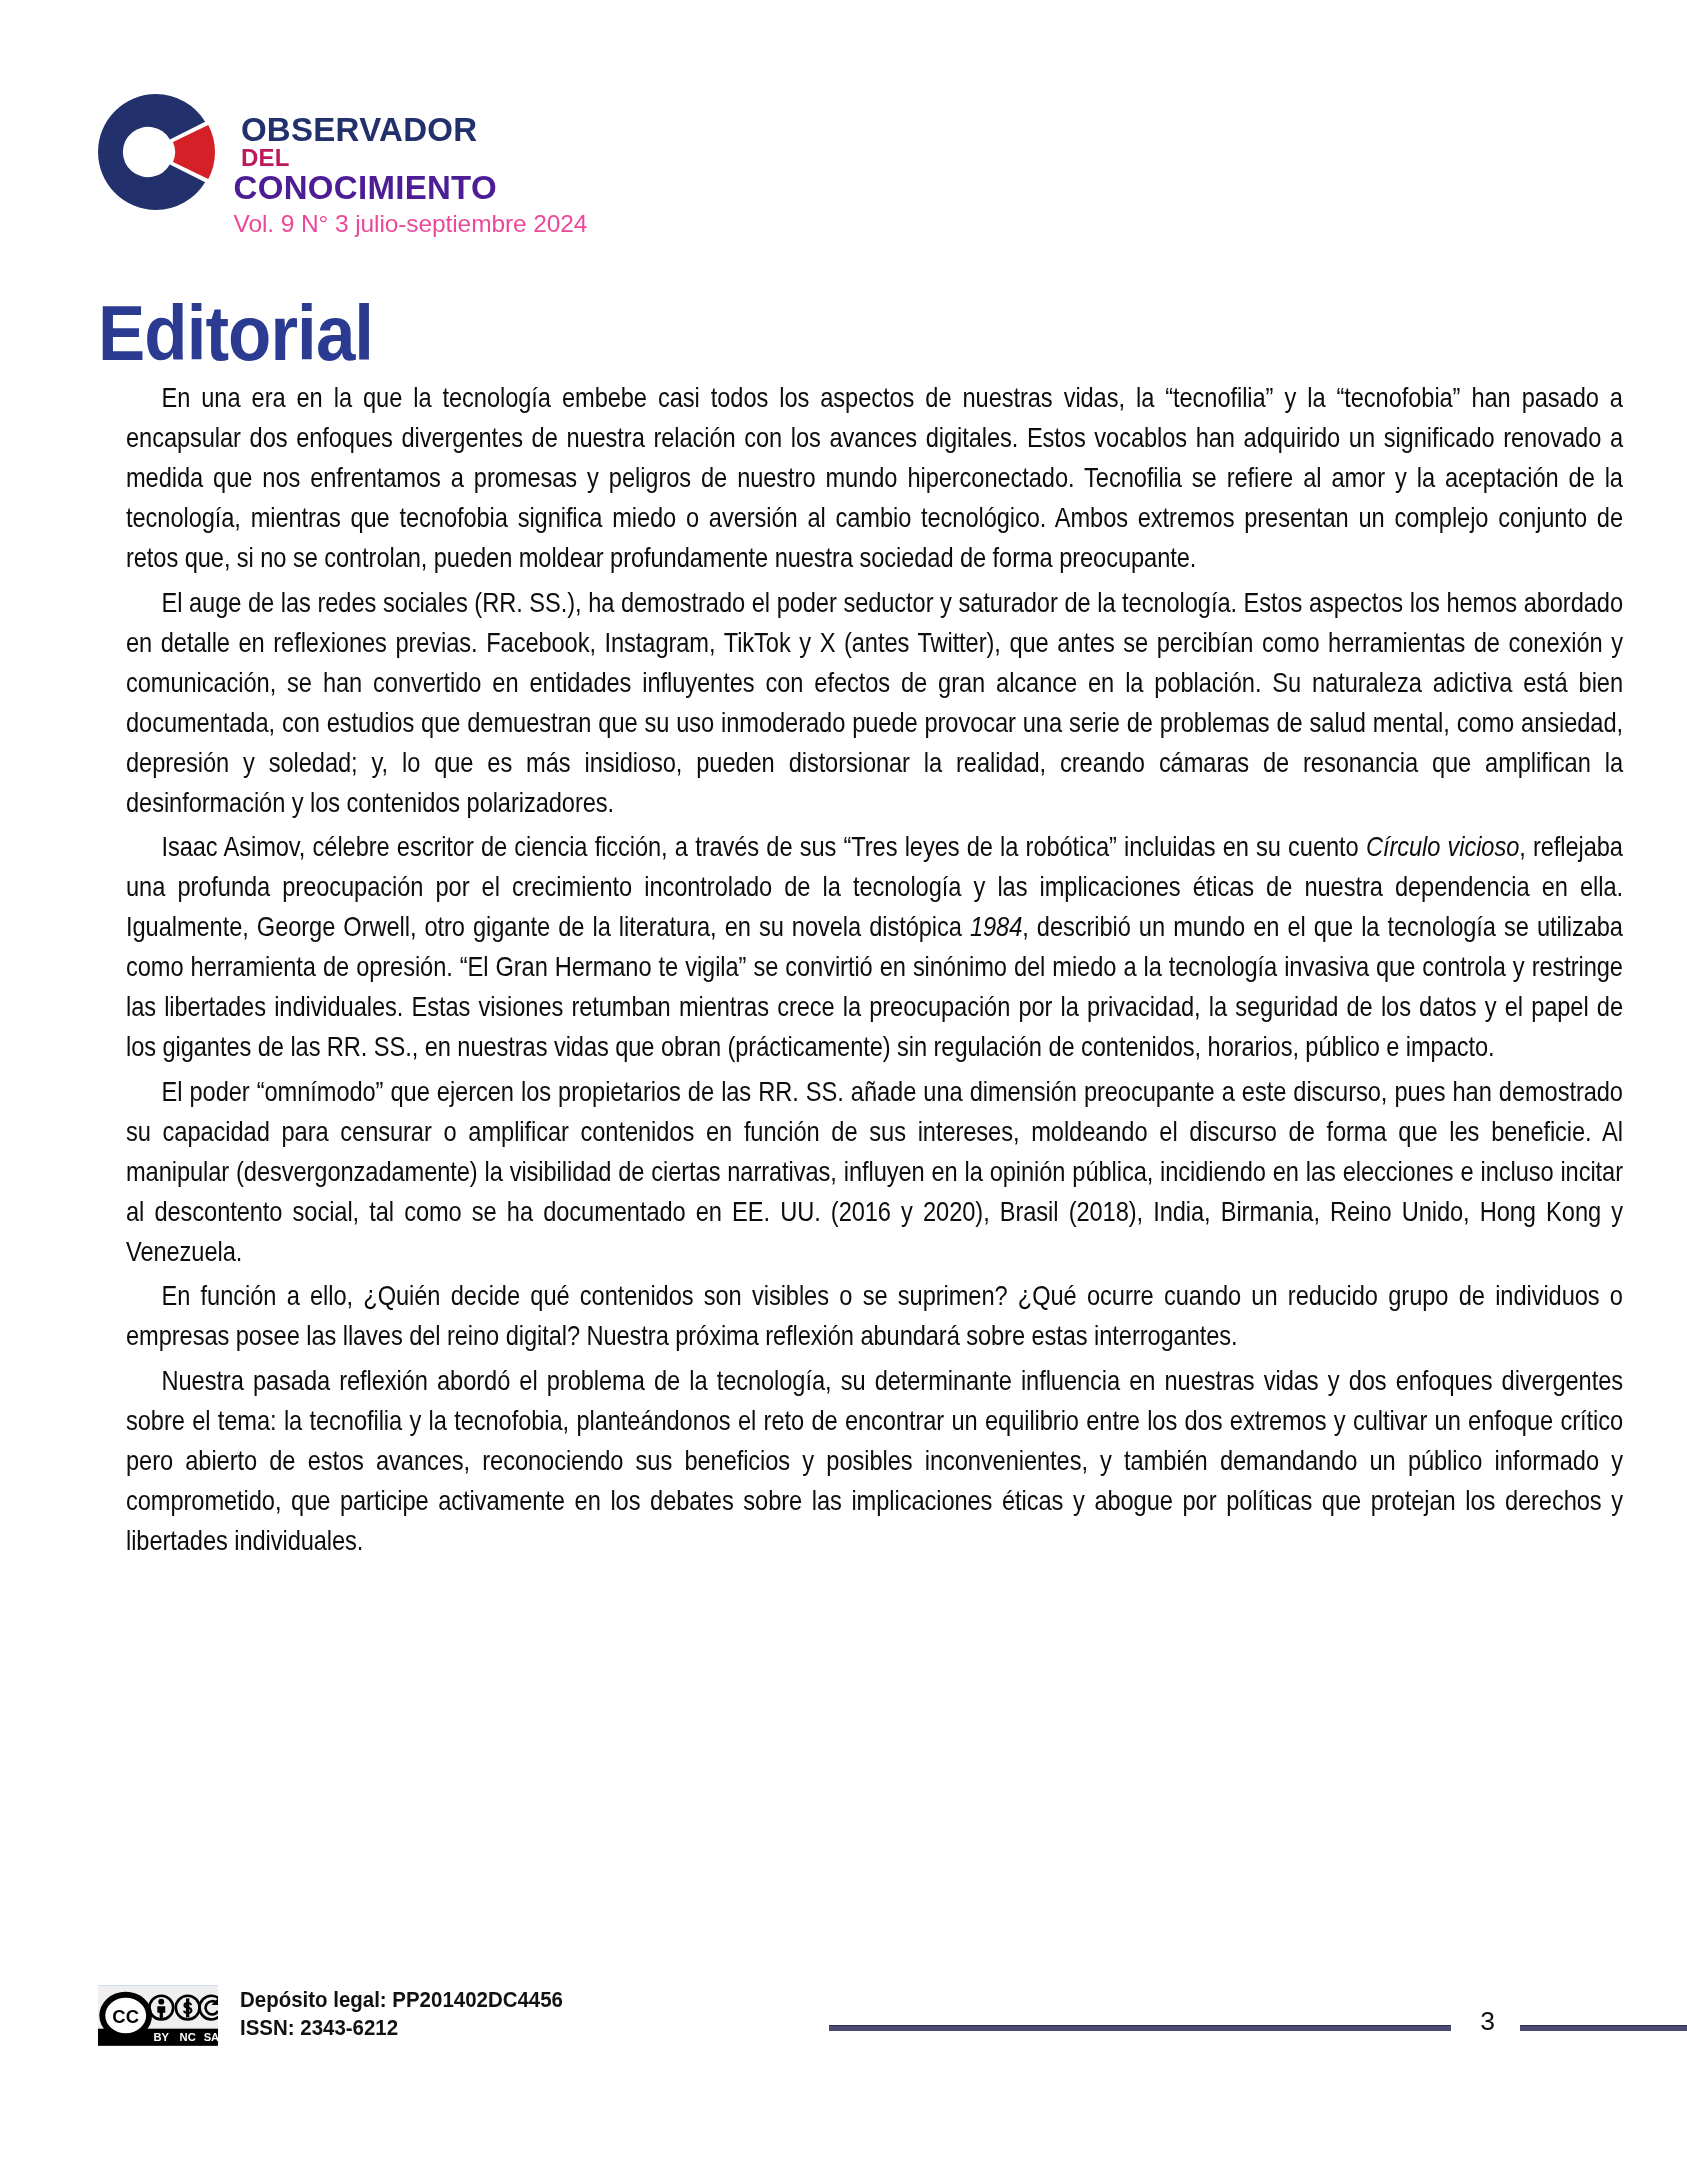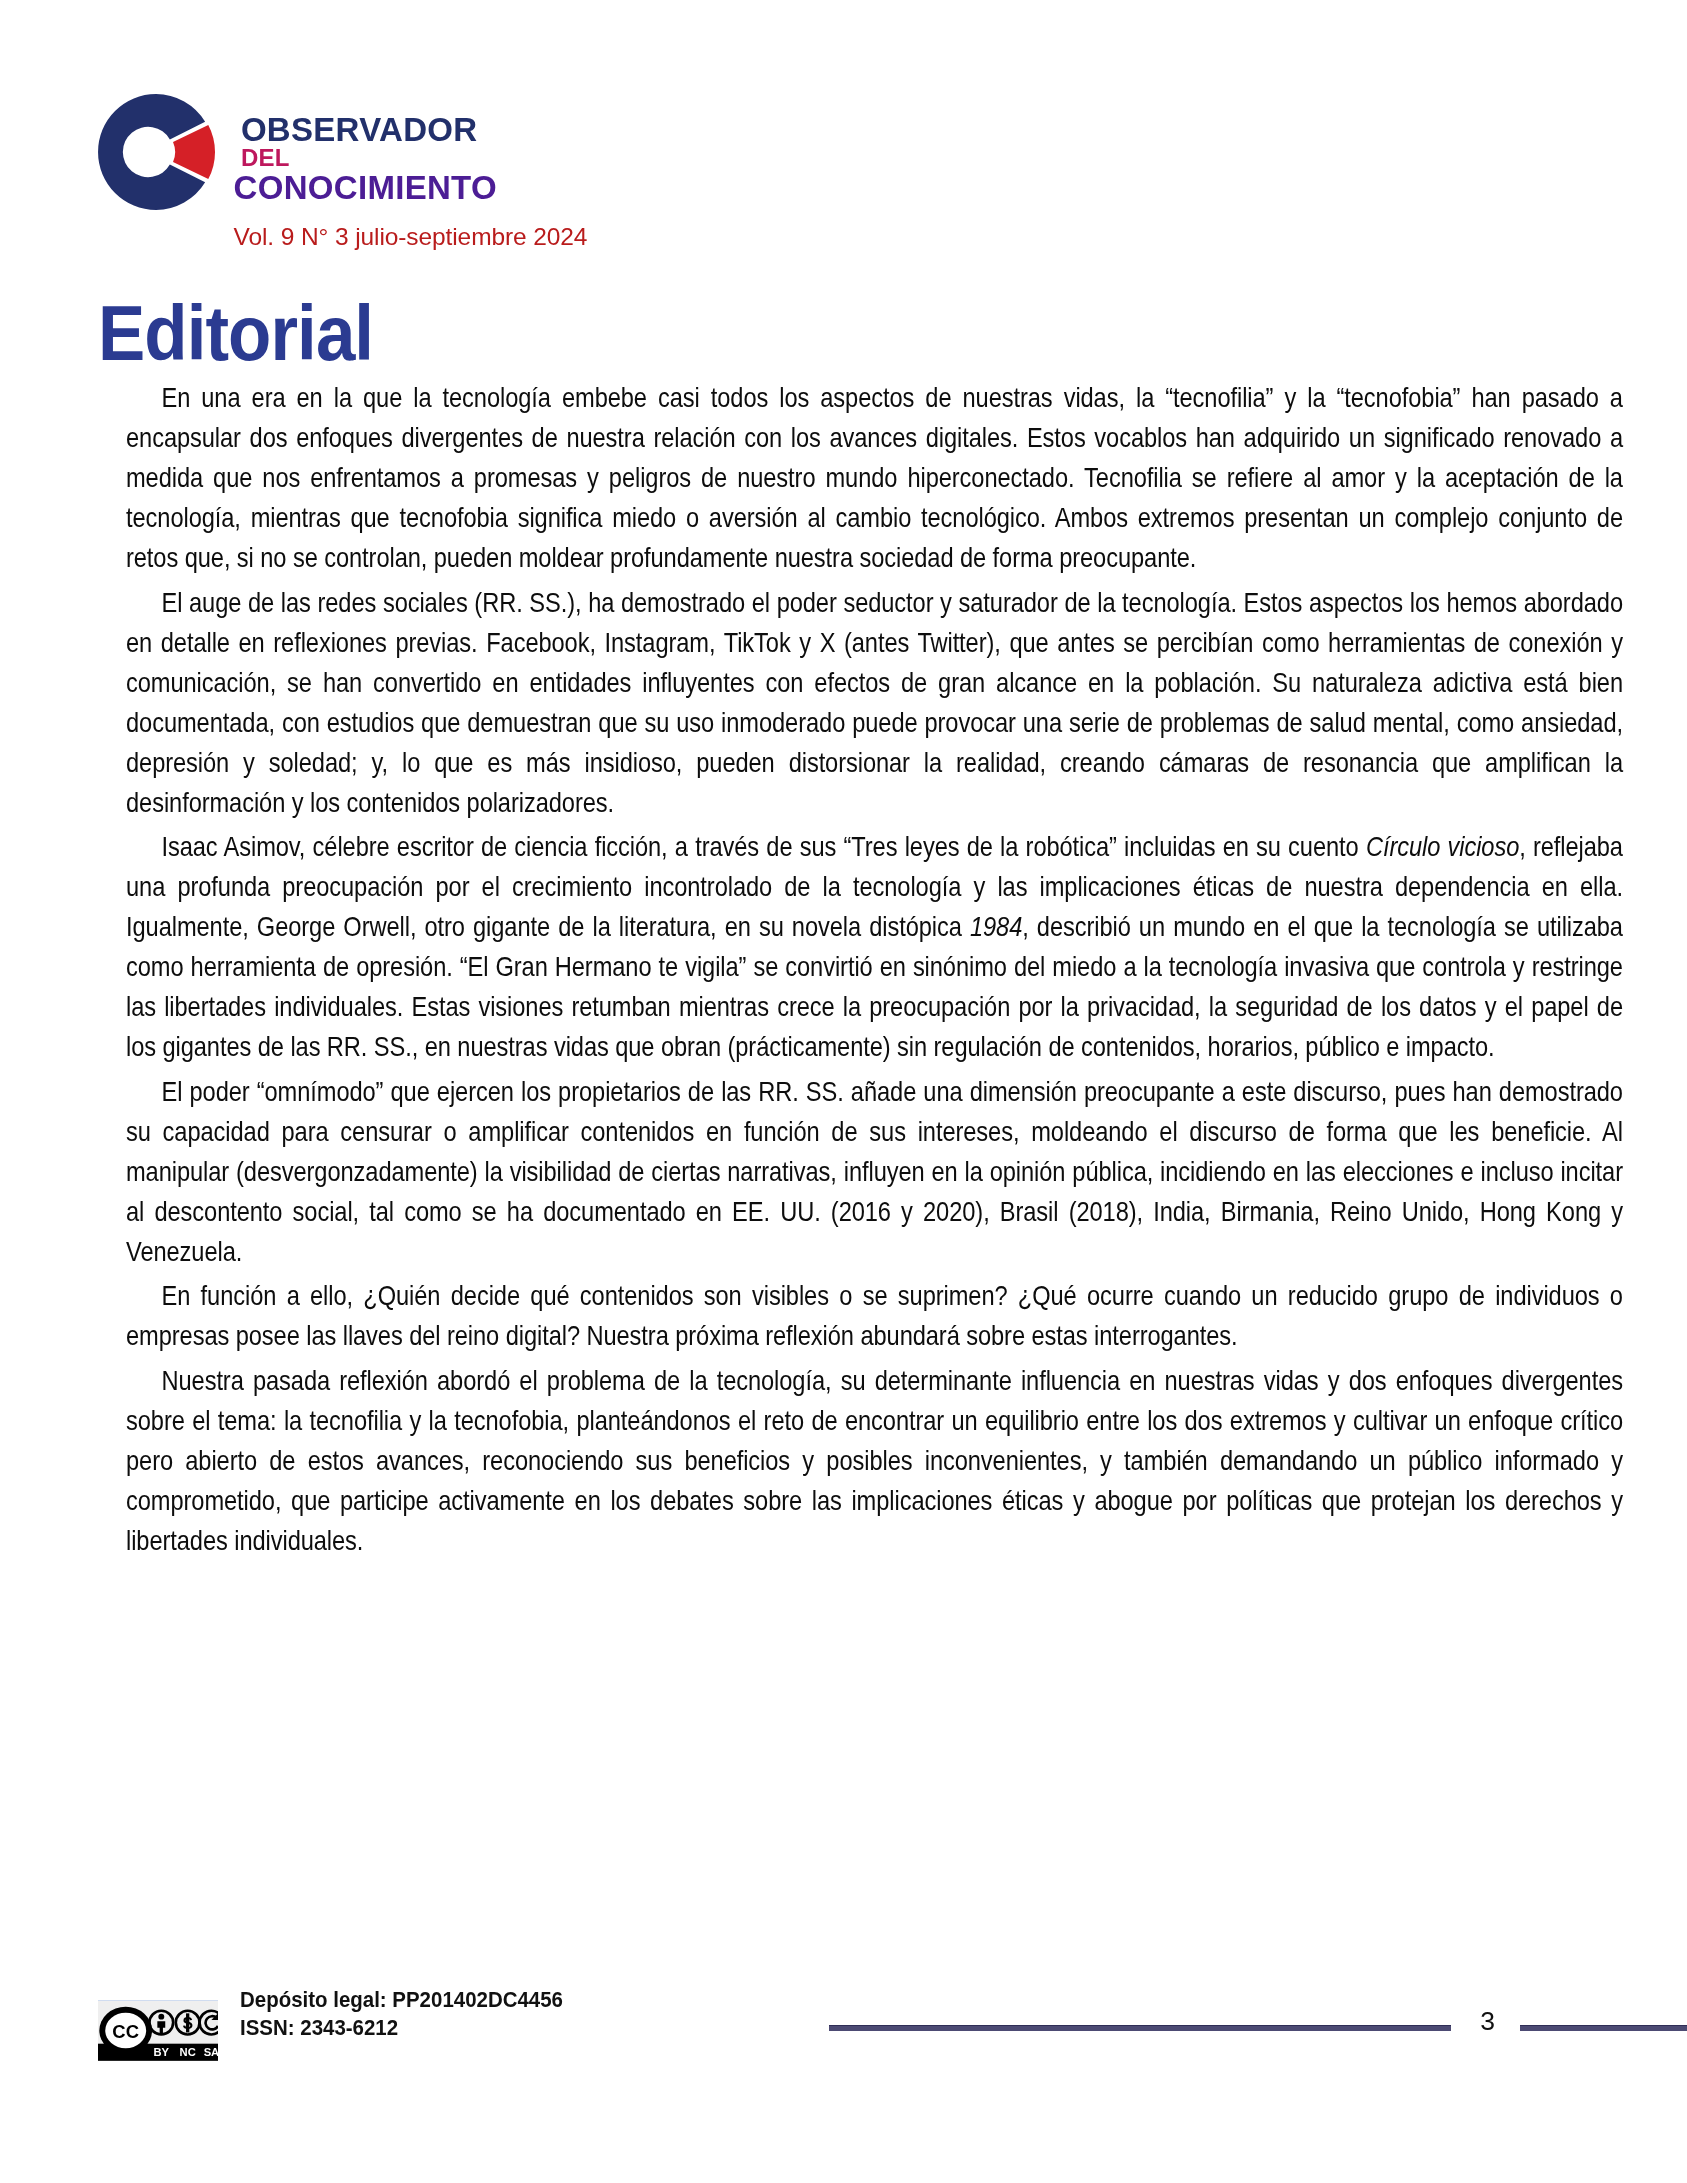"Vol. 9 N° 3 julio-septiembre" .brand-volume { color: #b91c1c -> #ec4899; margin-top: 17px -> 4px }
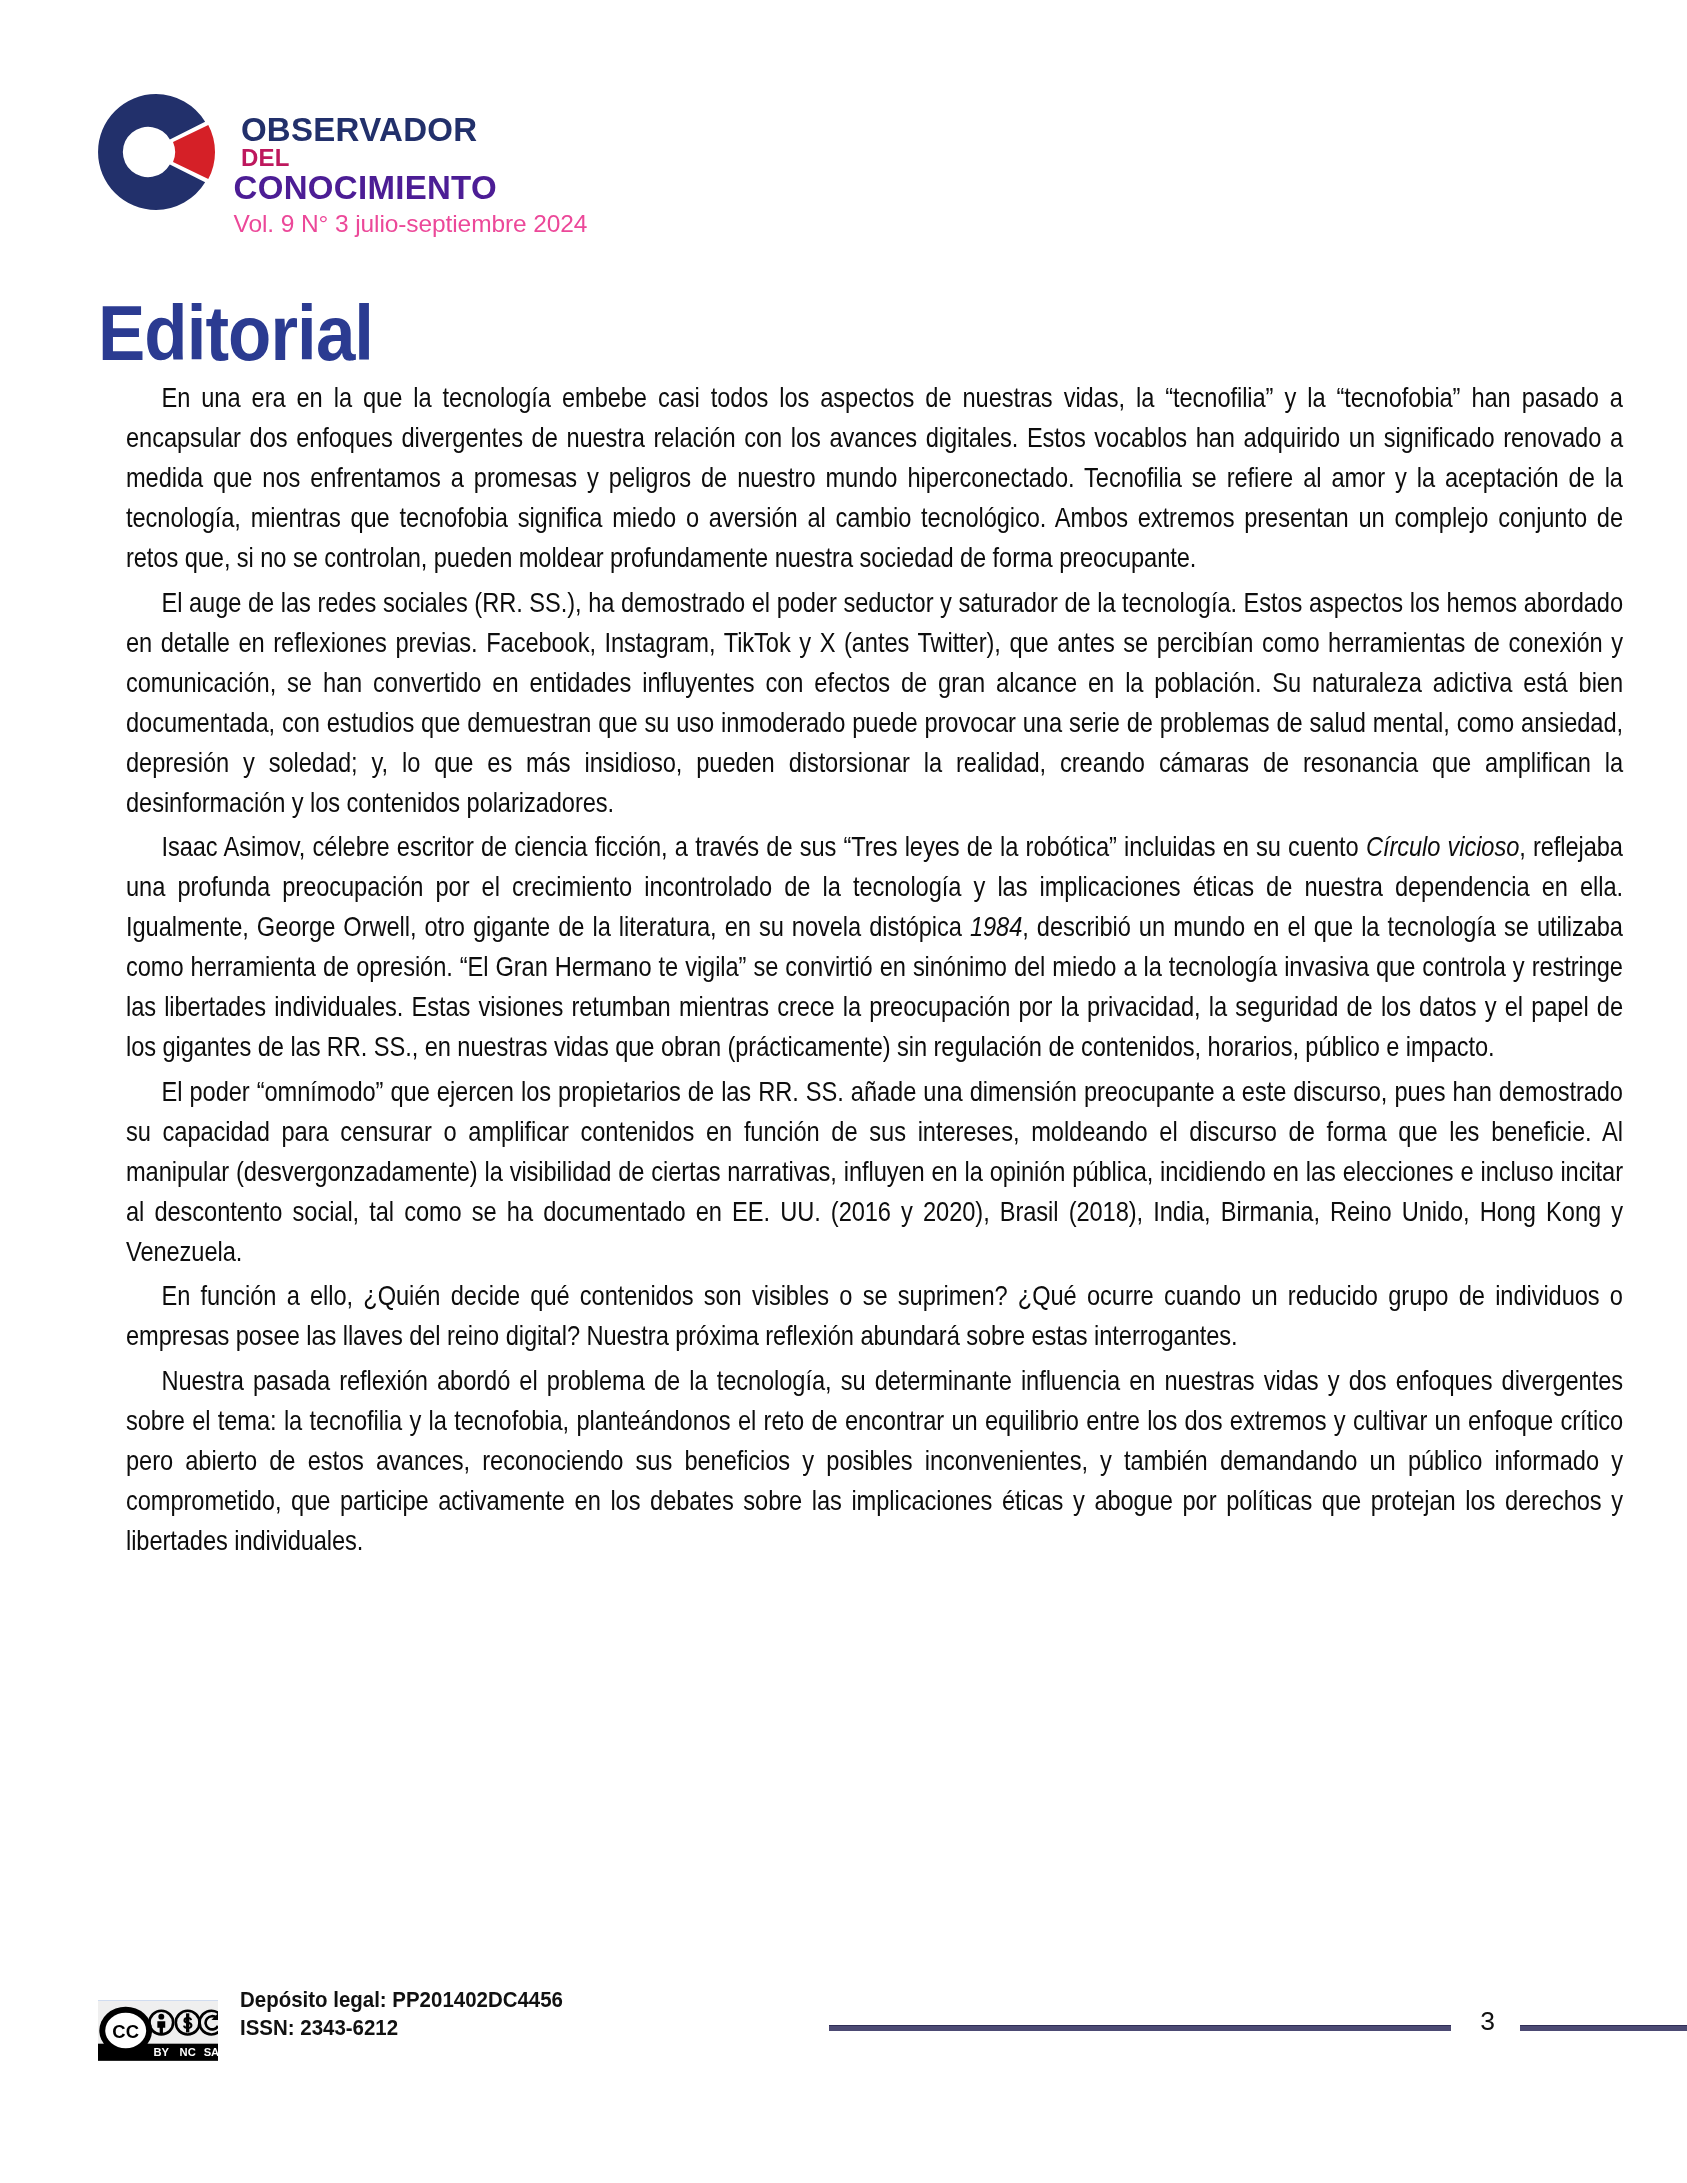"CC" .cc-badge { margin-top: 15px -> none }
